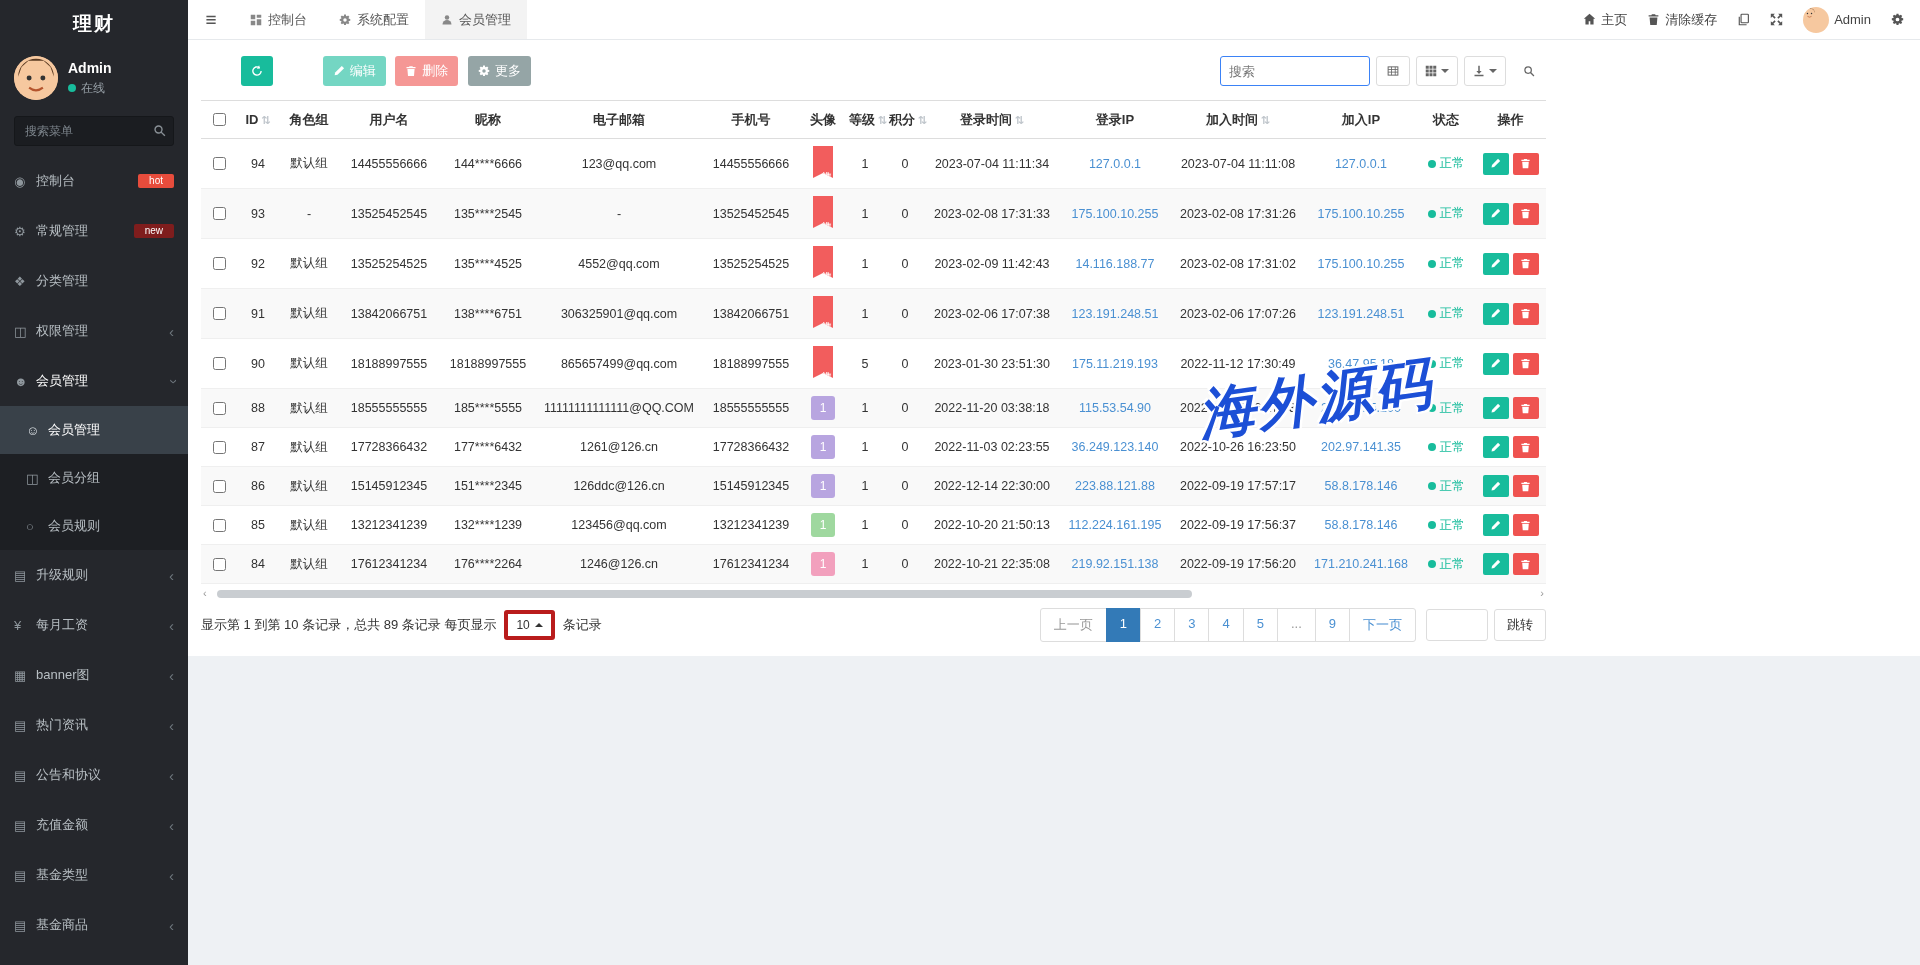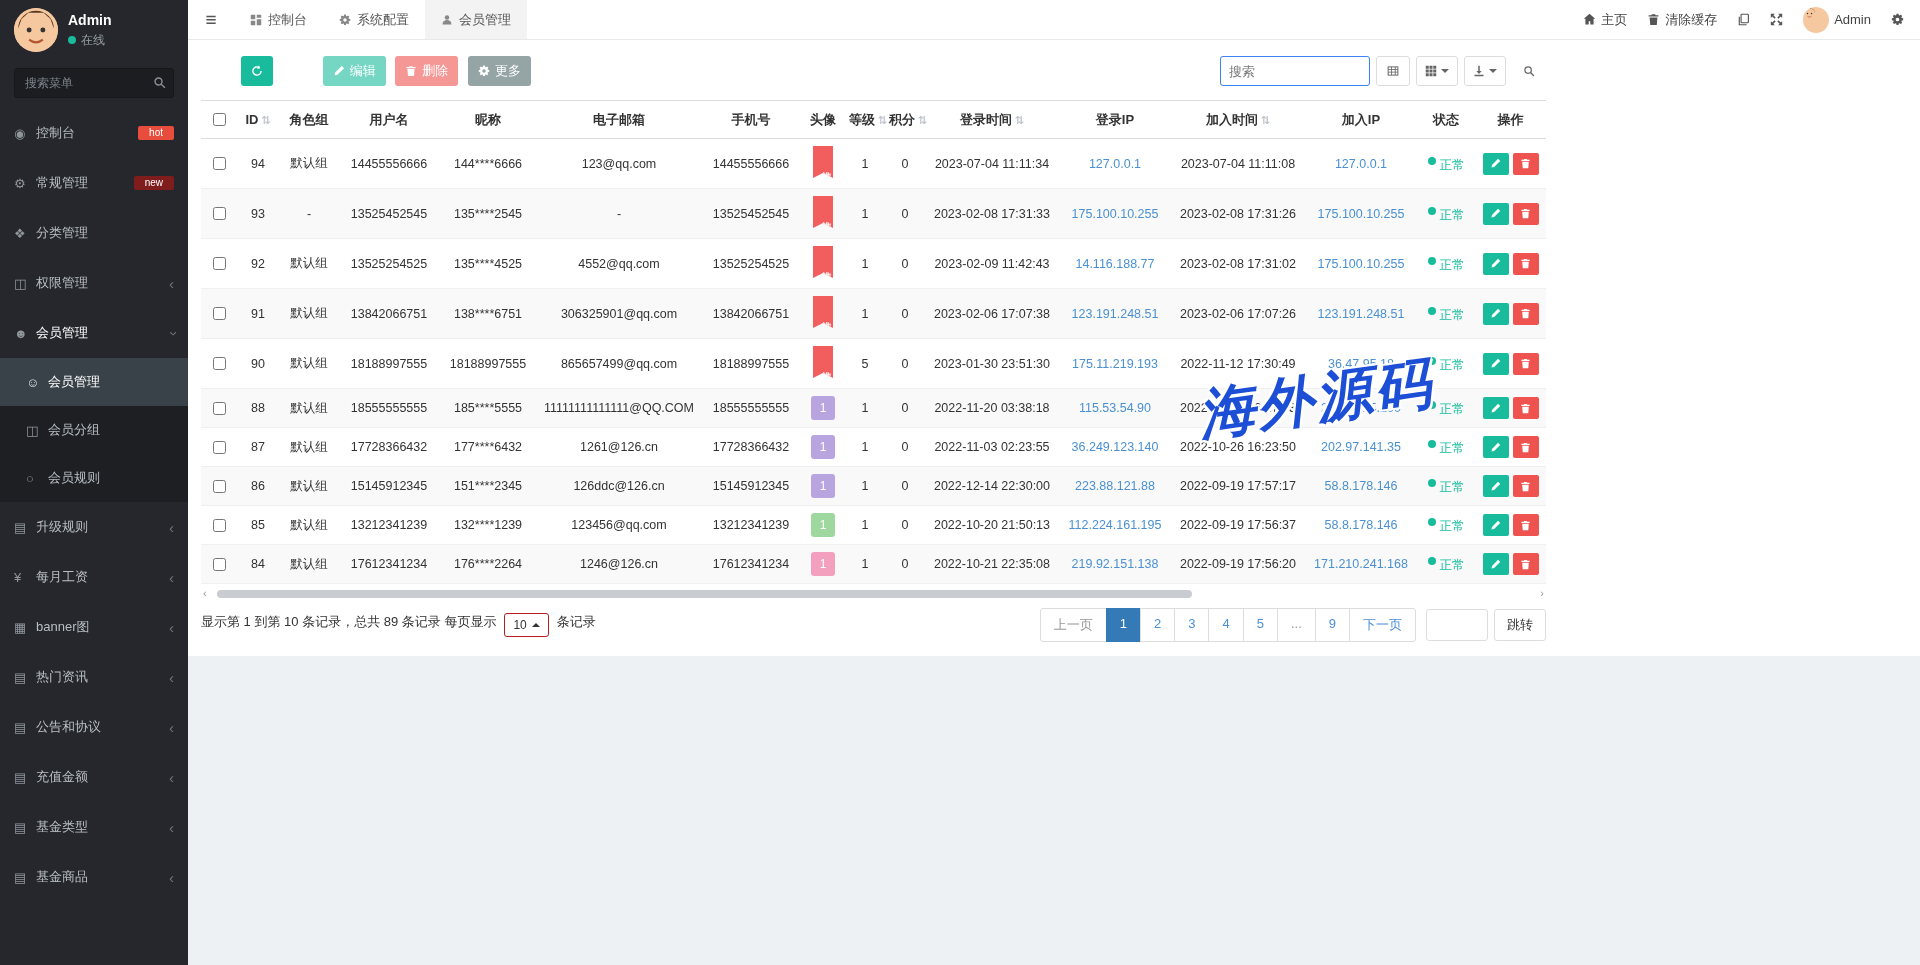"理财" div.brand { html: none -> <div>理财</div> }
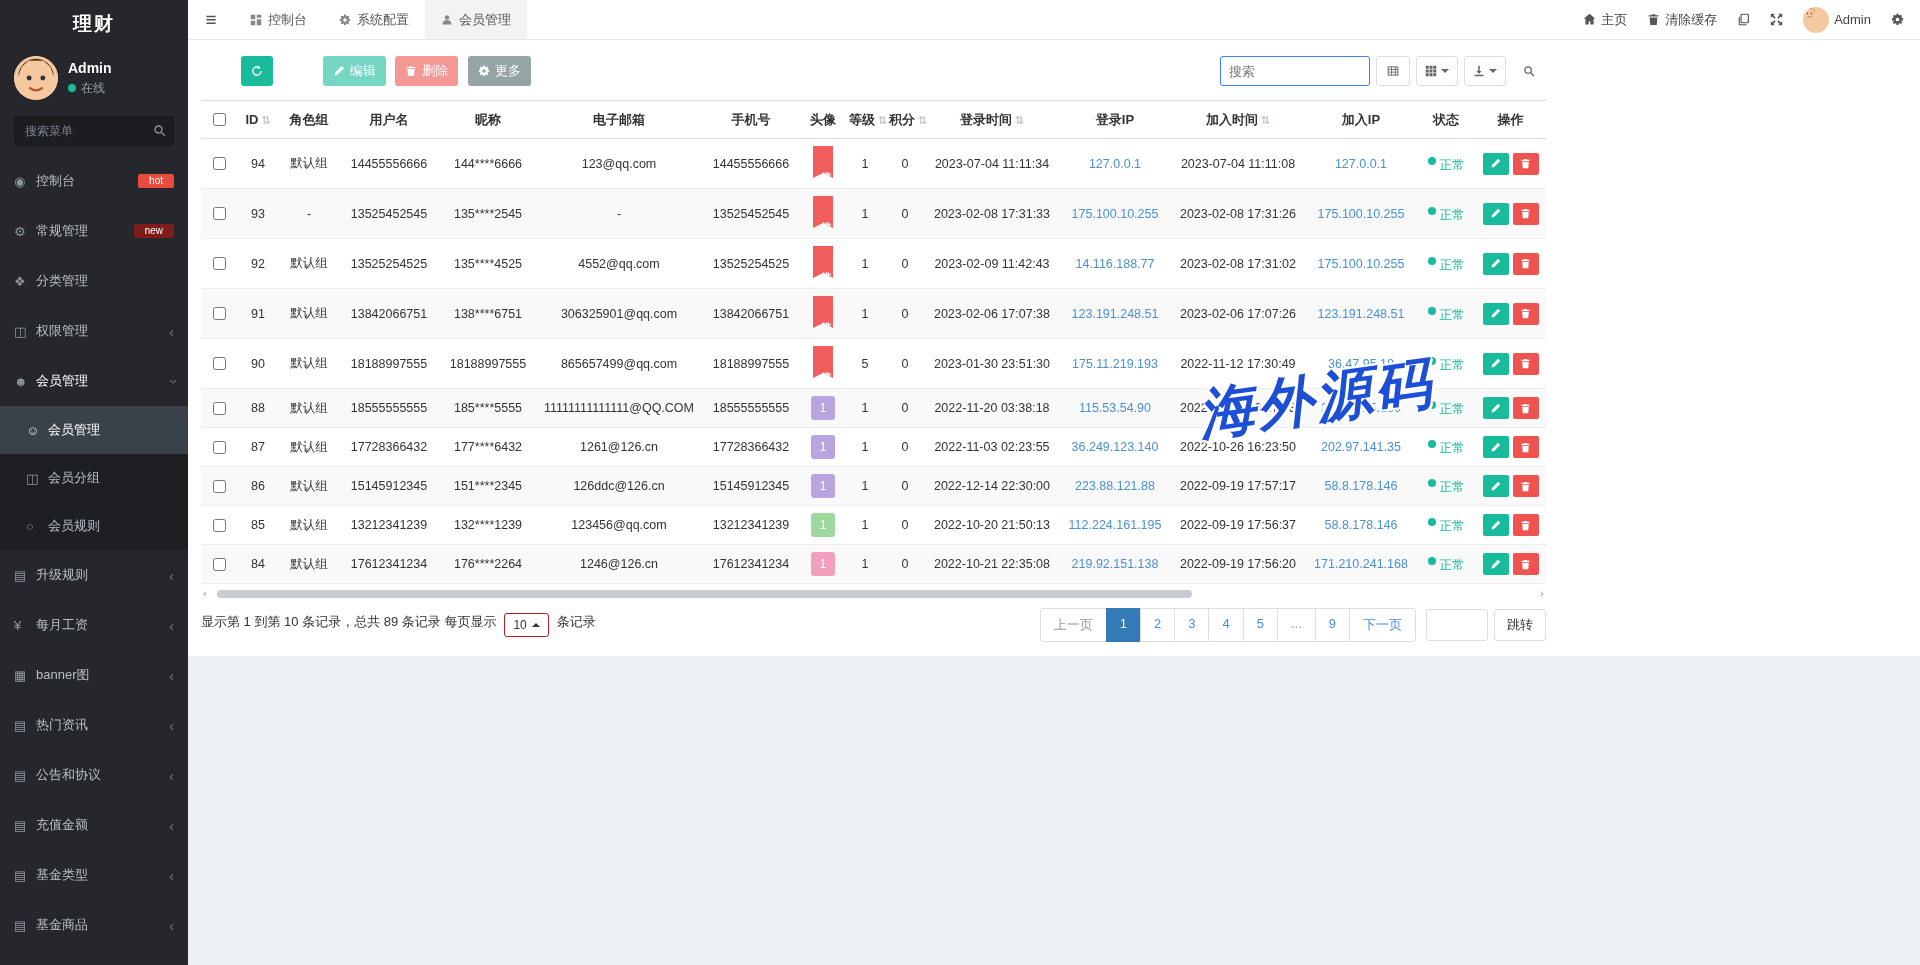"正常" .status { align-items: none -> center }
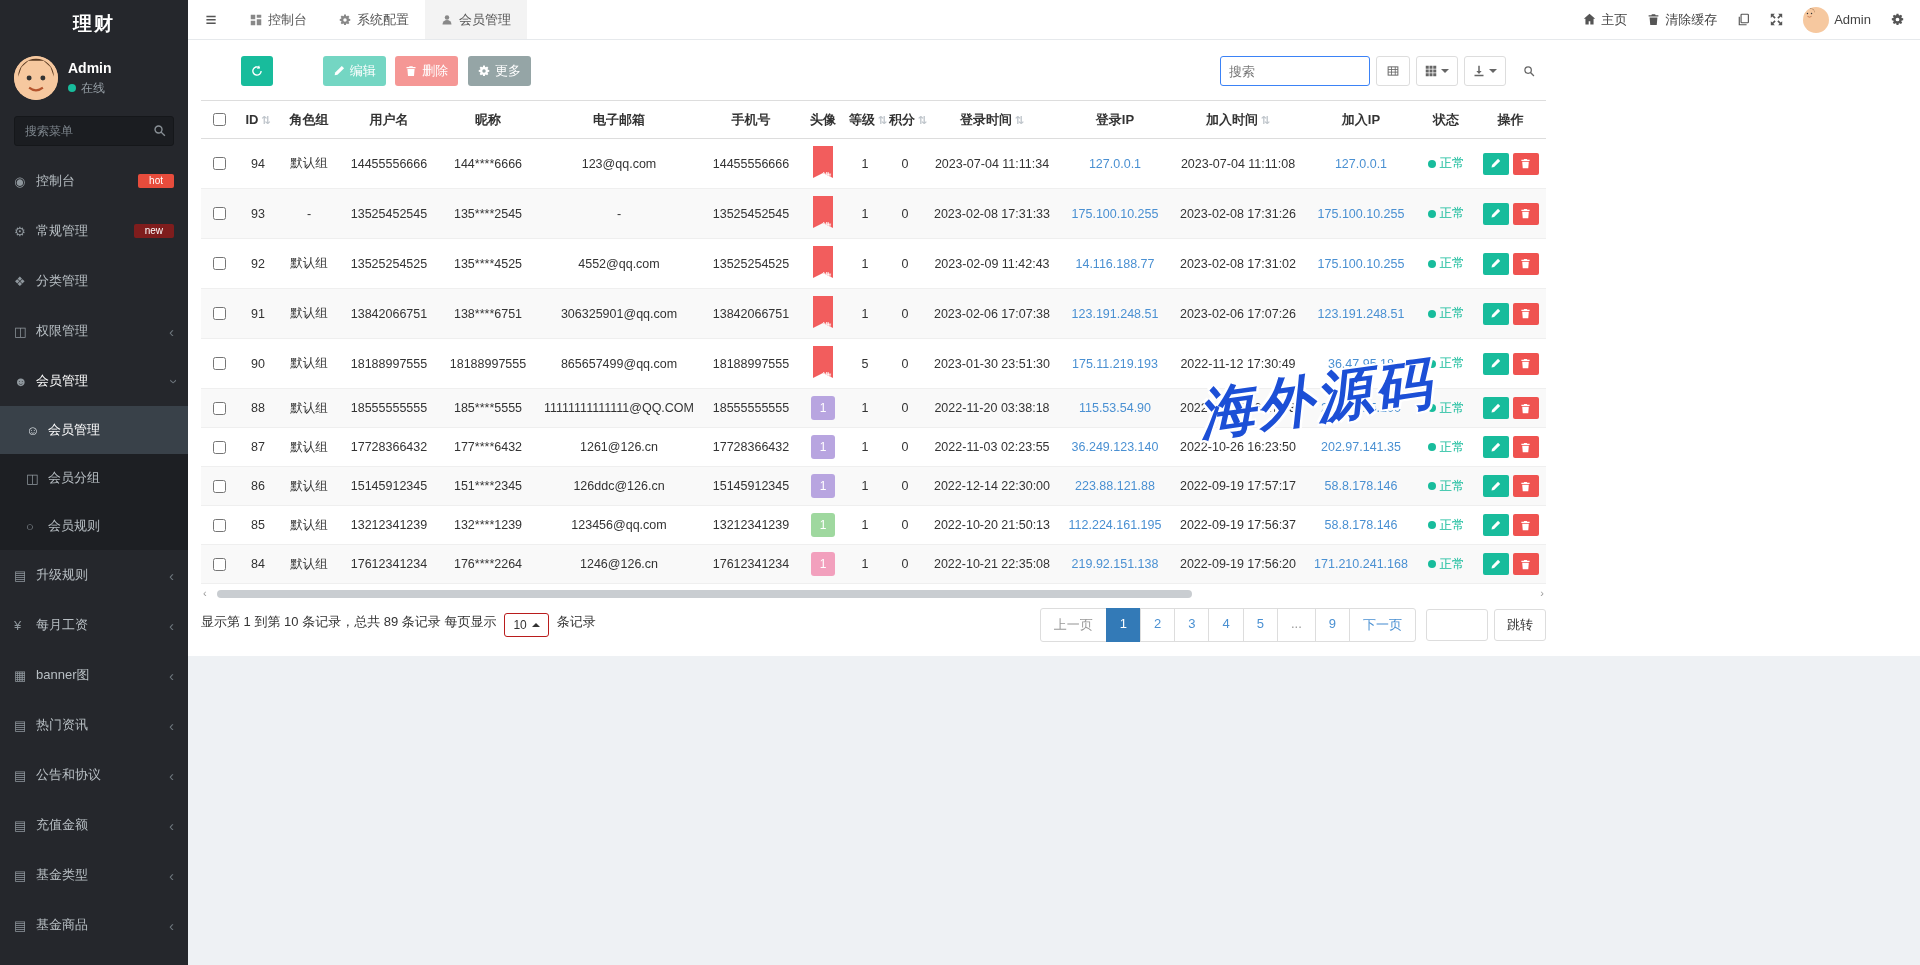"显示第 1 到第 10 条记录，总共" .pager-info { align-items: flex-start -> center }
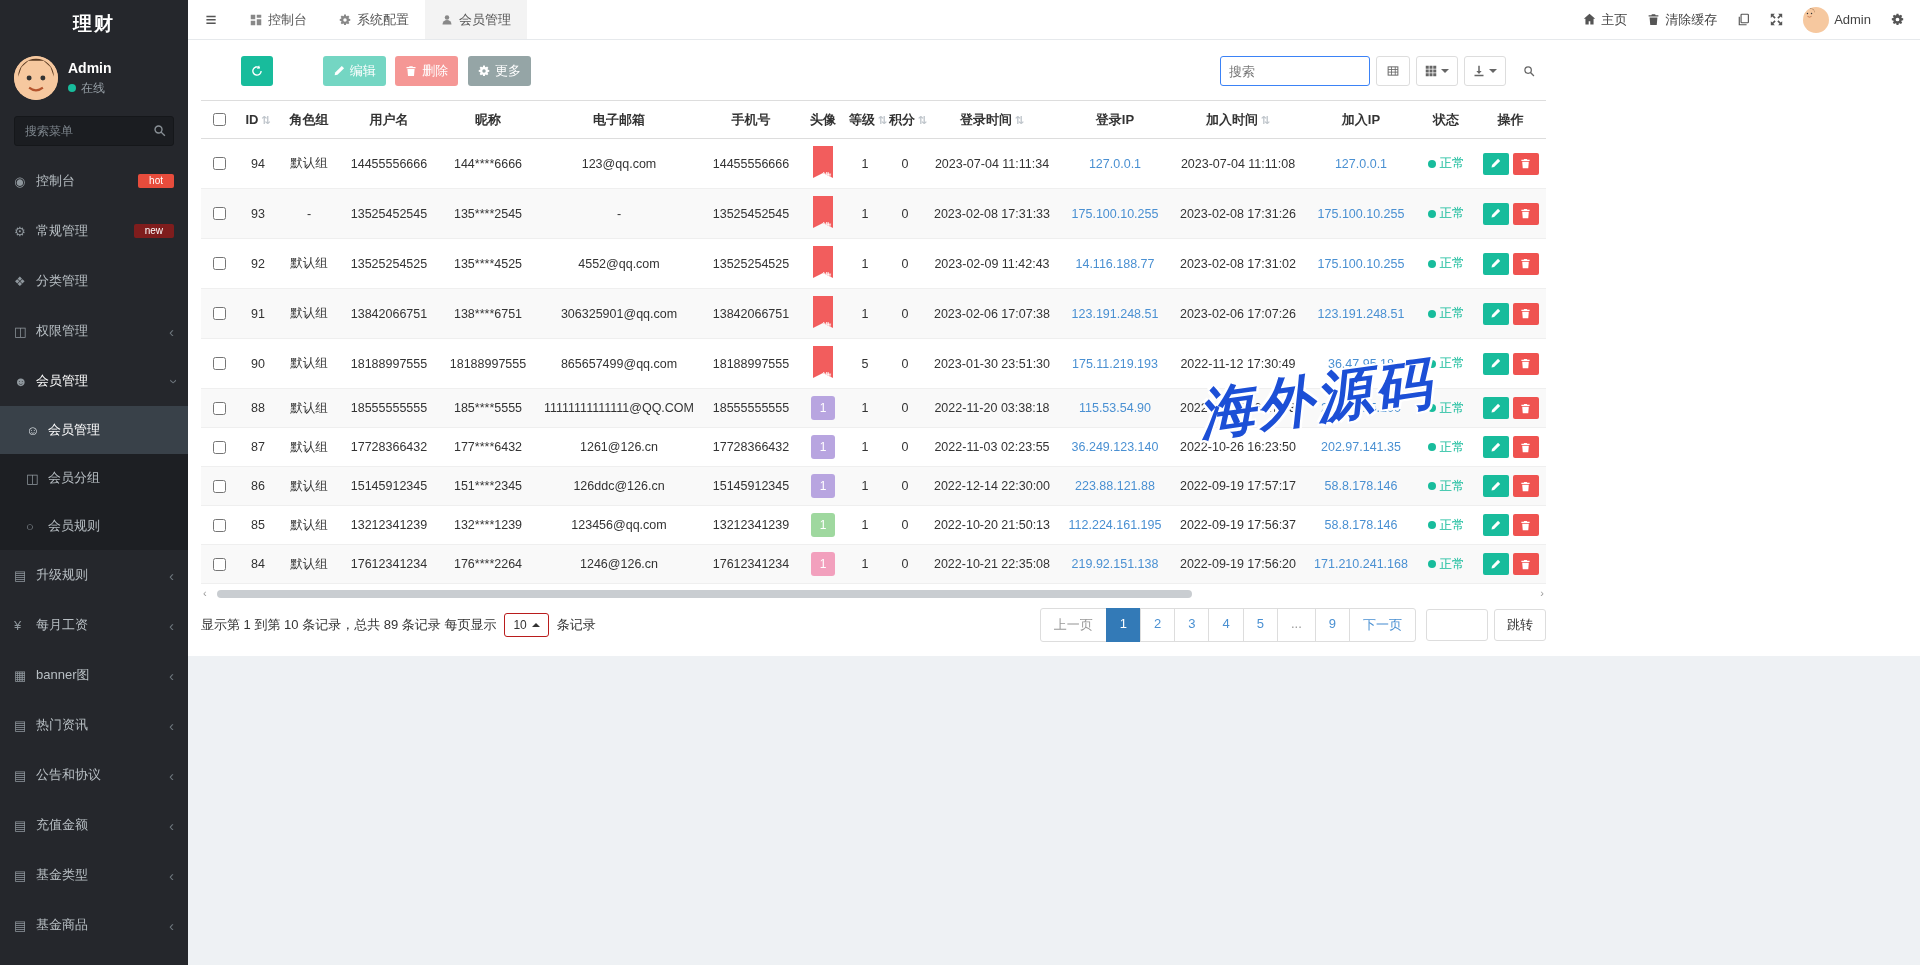"10" .pp-btn { border: 1px solid #b91c1c -> 4px solid #b91c1c }
